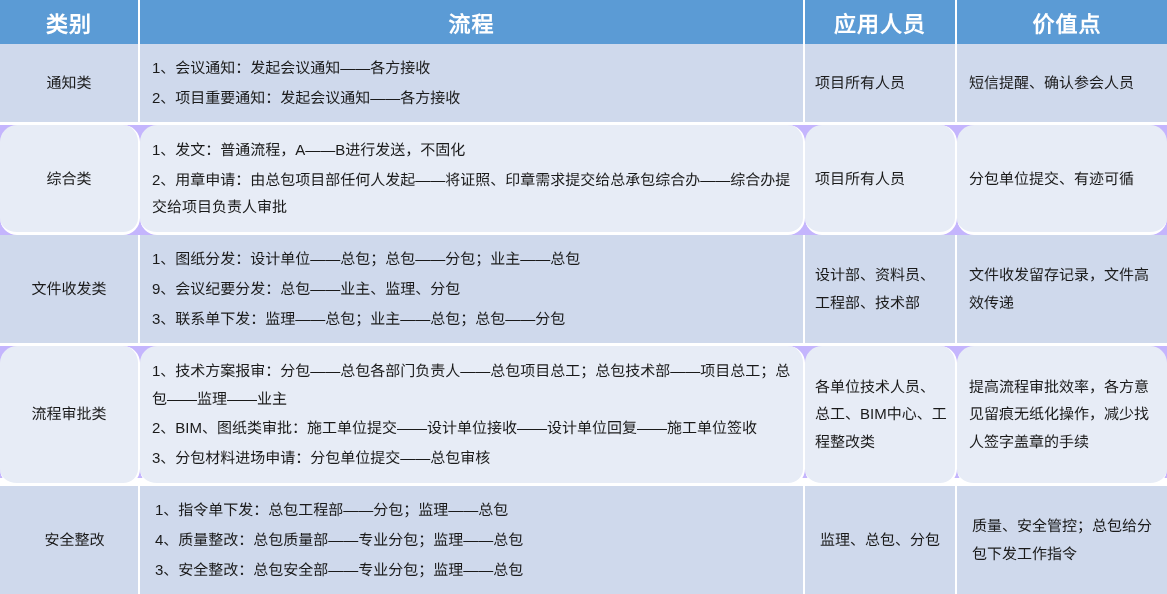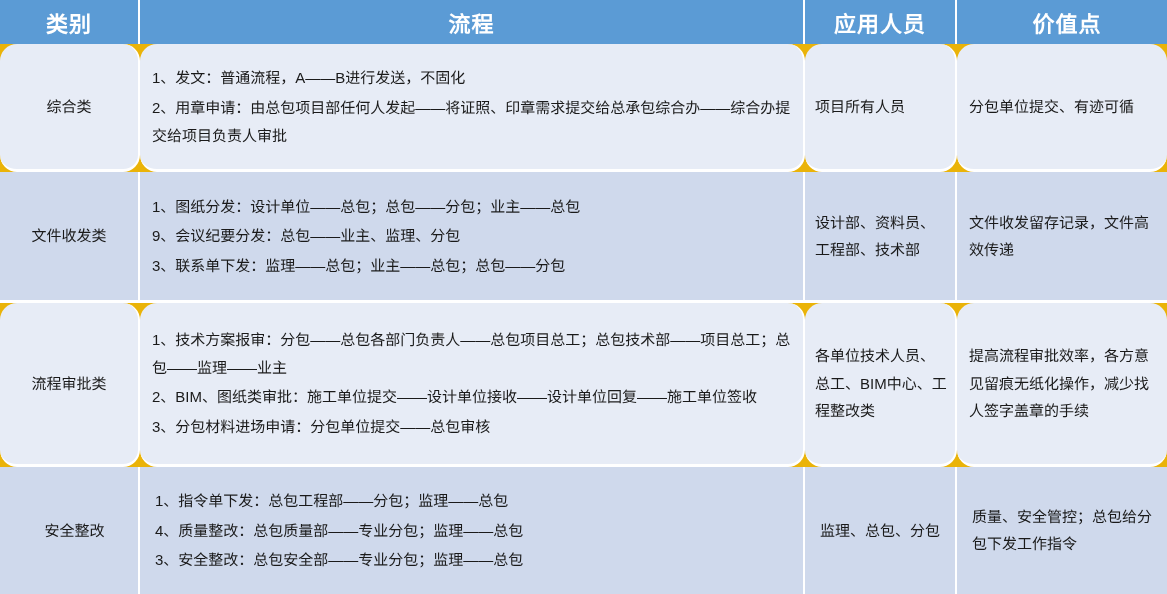"类别" .table-wrap { background: #eab308 -> #c4b5fd }
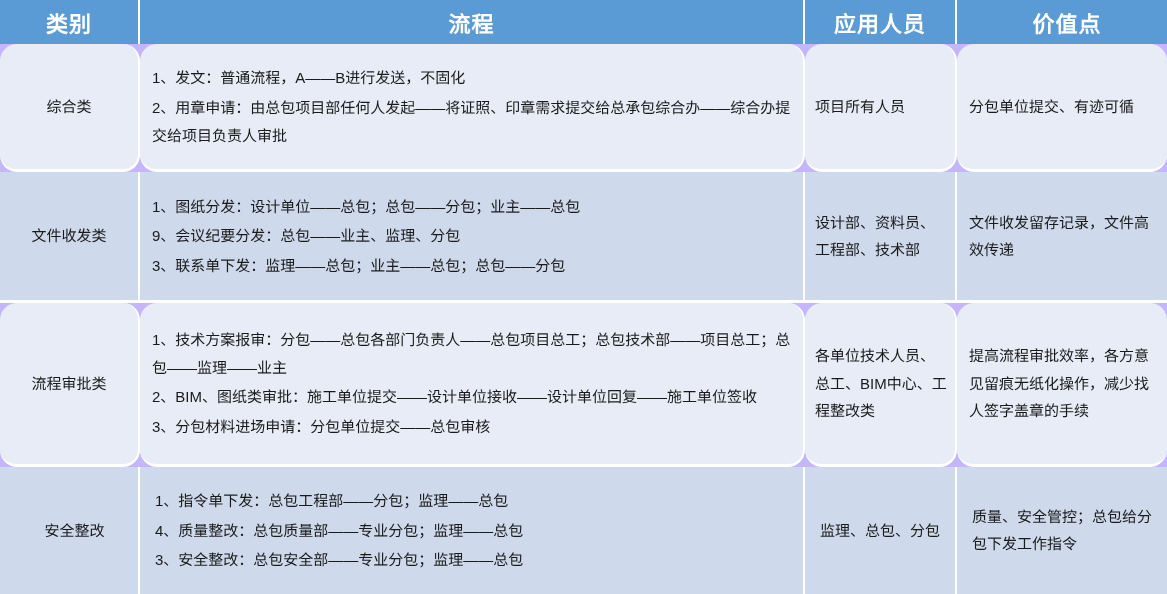"通知类" tr.band-dark { html: none -> <tr> <td>通知类</td> <td> <span>1、会议通知：发起会议通知——各方接收</span> <span>2、项目重要通知：发起会议通知——各方接收</span> </td> <td>项目所有人员</td> <td>短信提醒、确认参会人员</td> </tr> }
